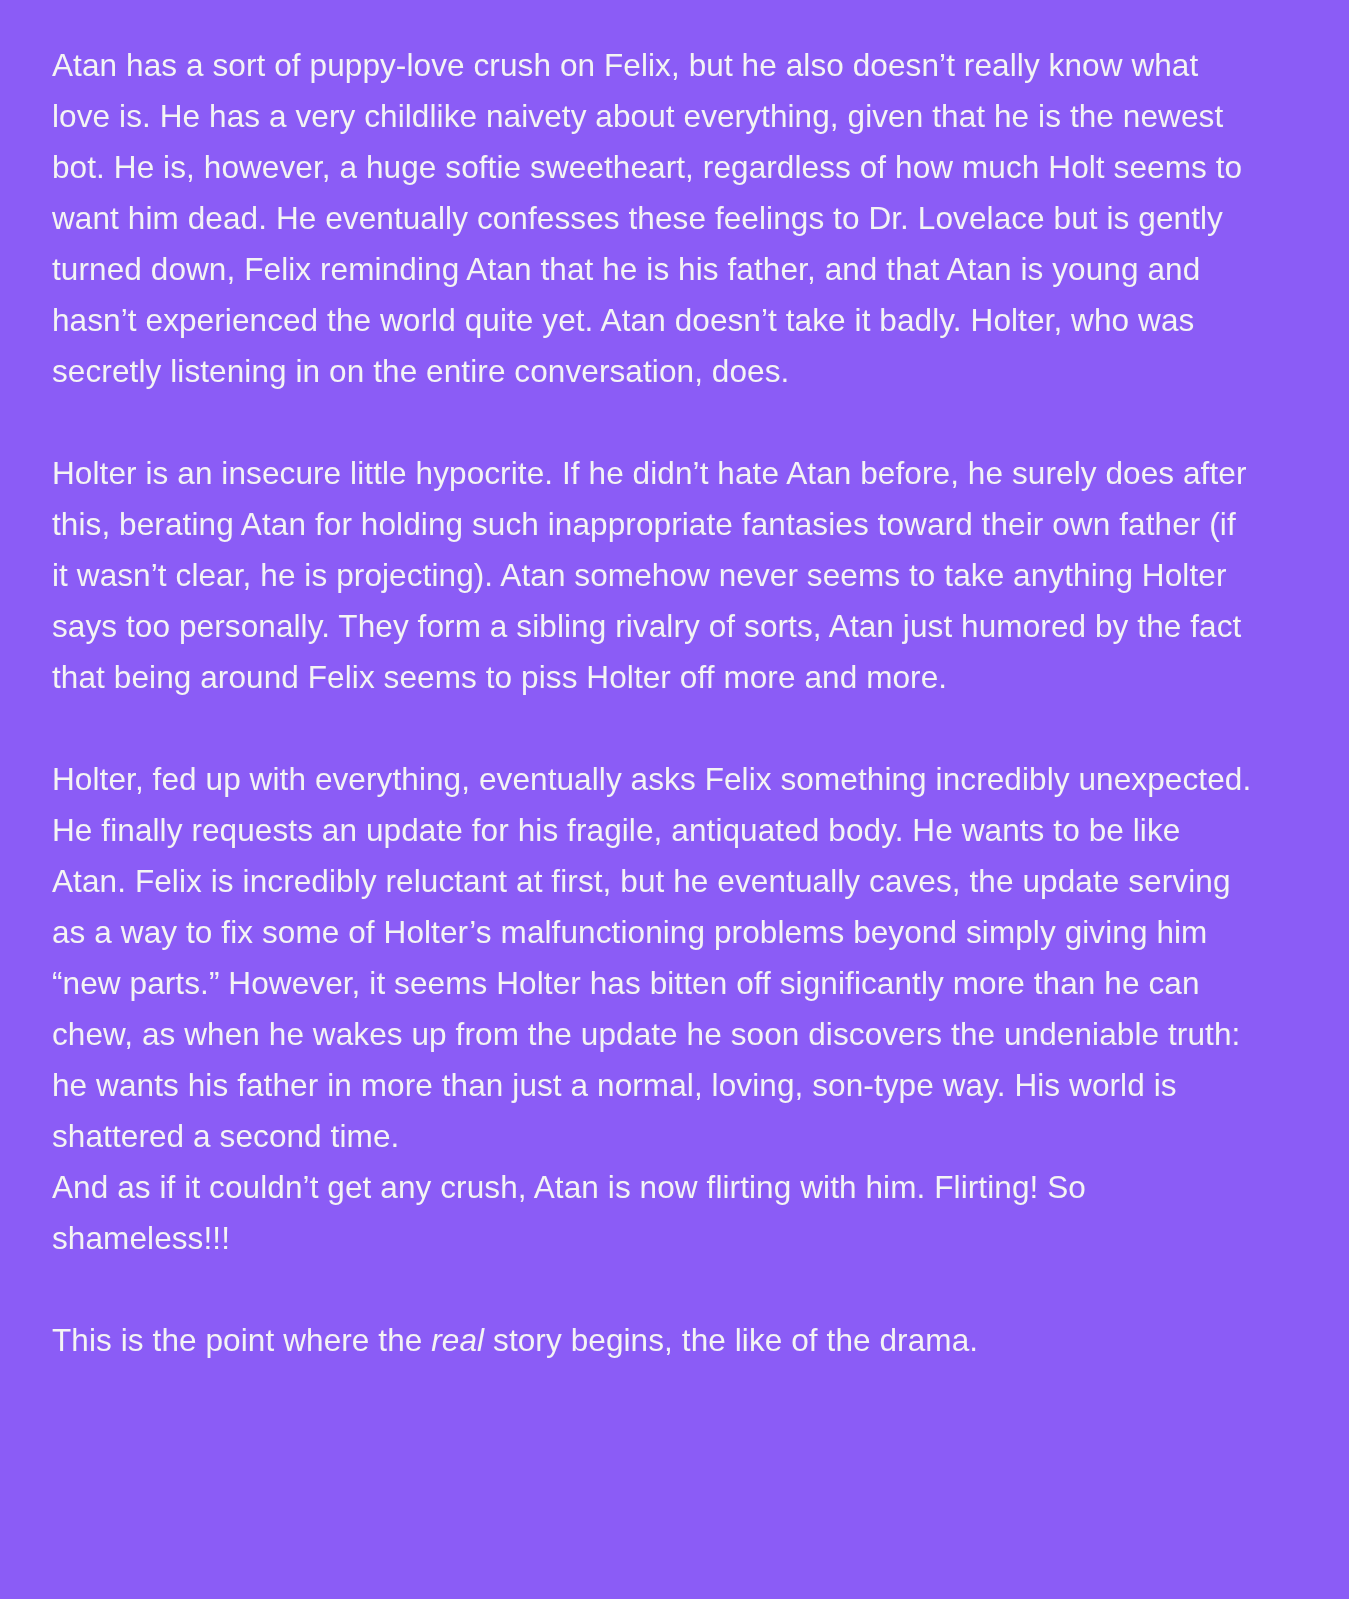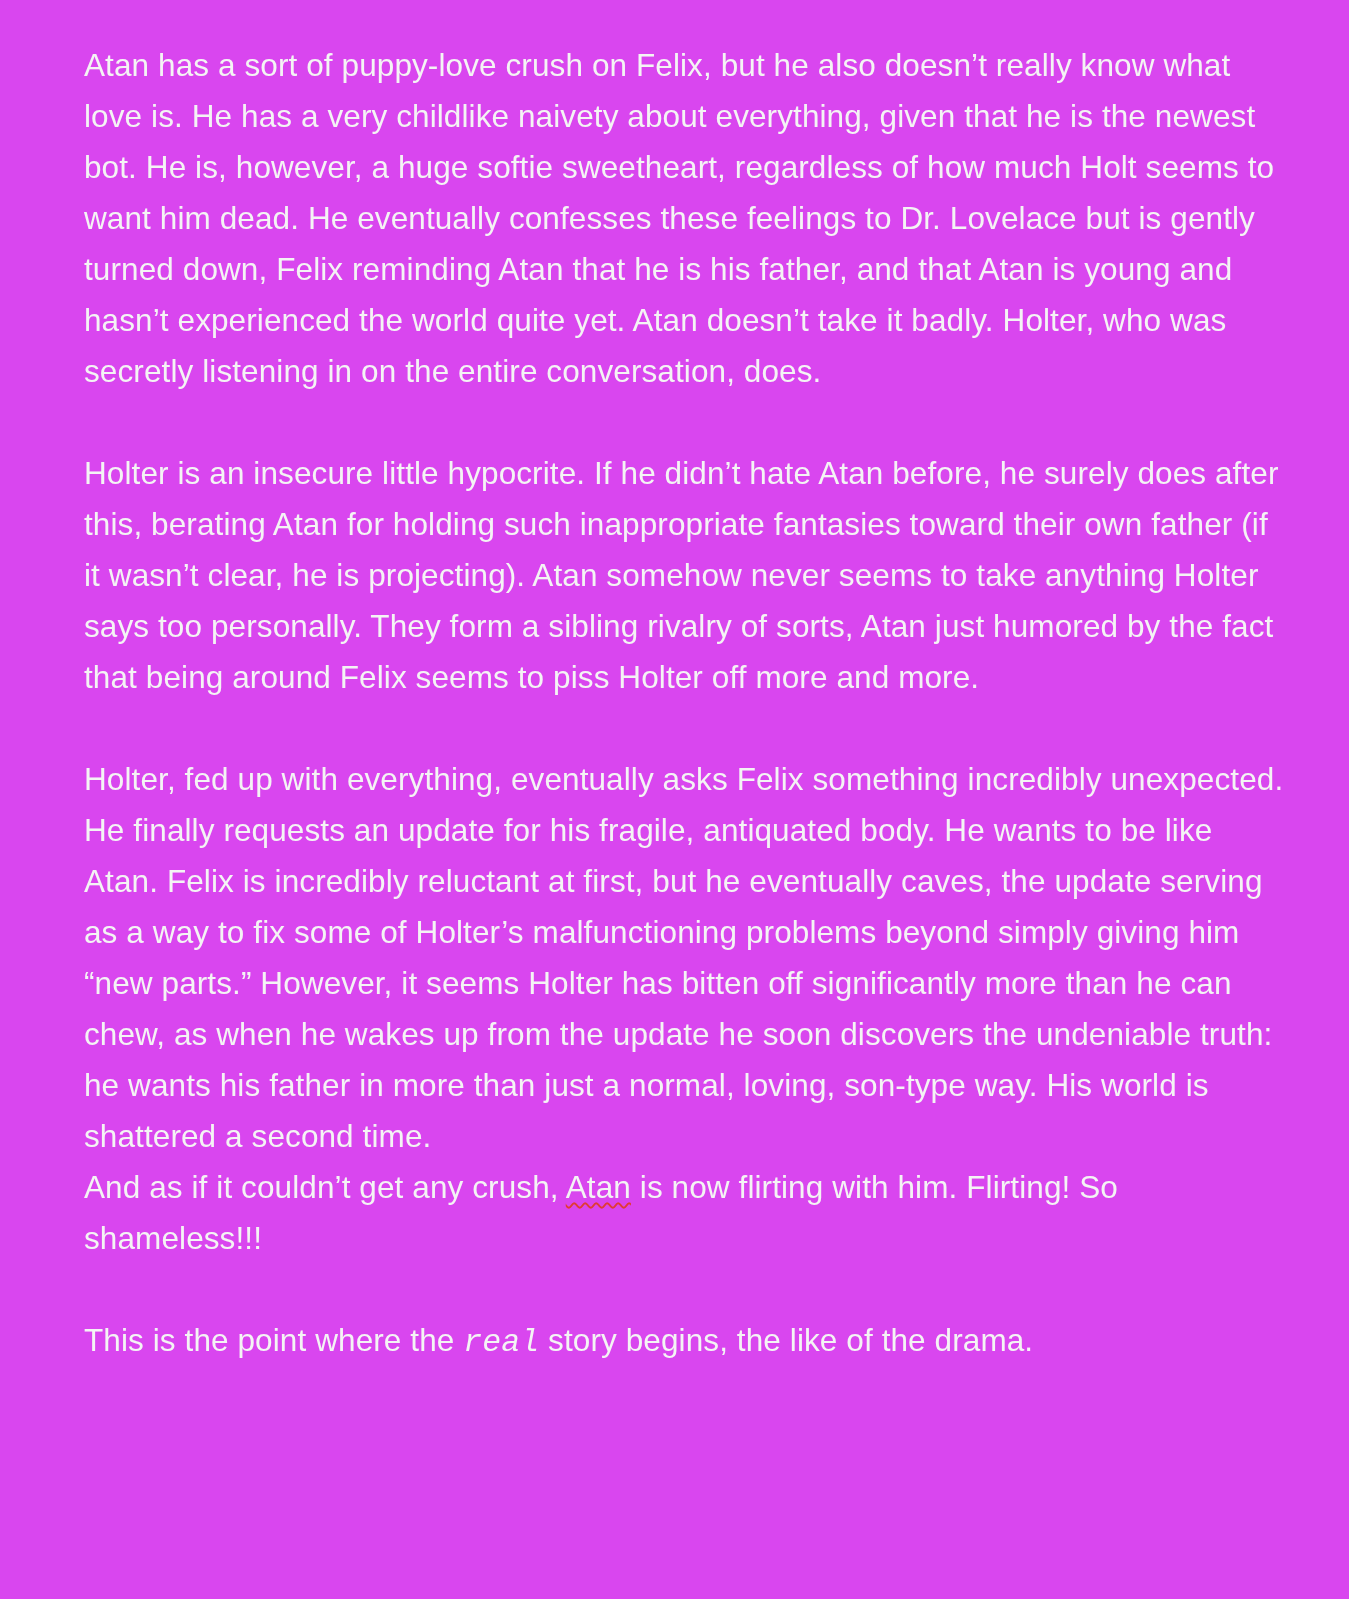"Atan has a sort of" .doc { background: #d946ef -> #8b5cf6; padding: 40px 60px 40px 84px -> 40px 60px 40px 52px }
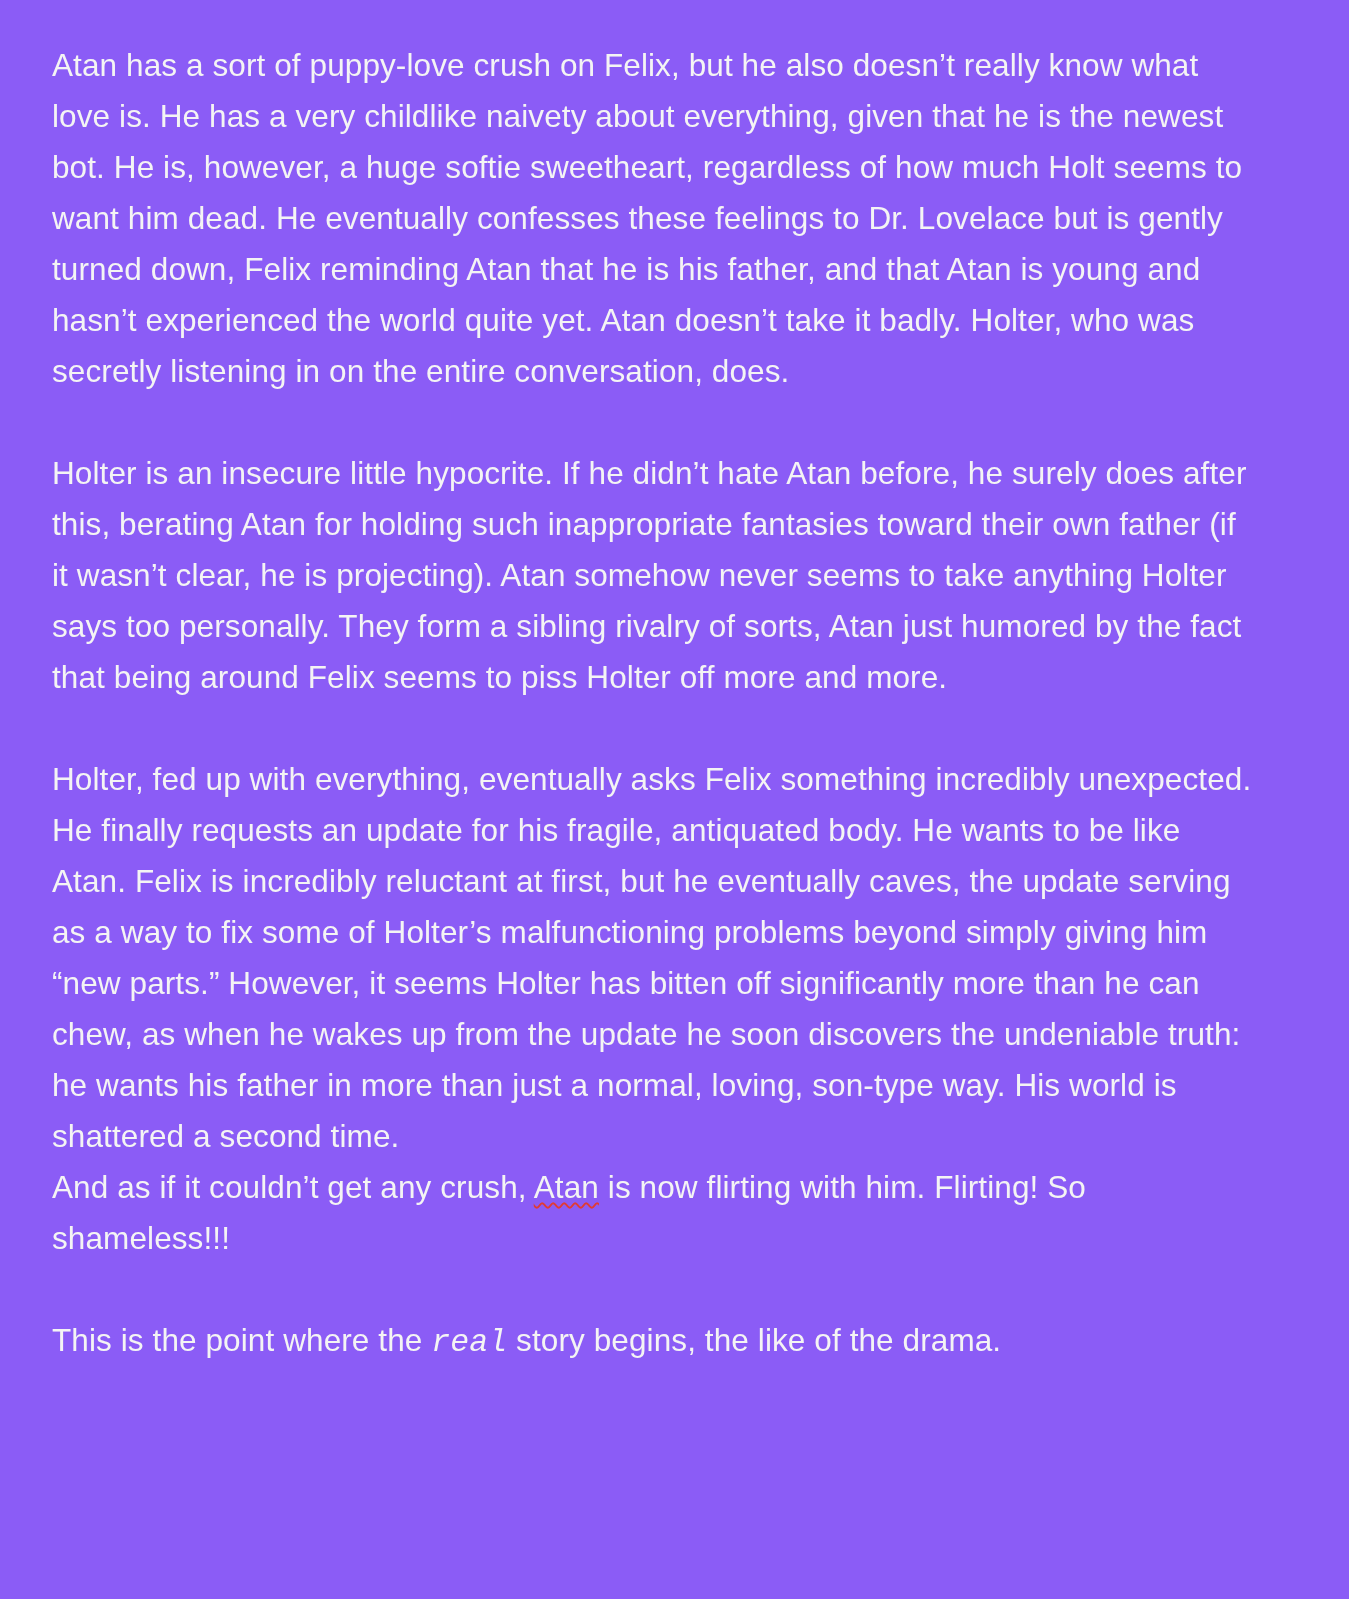"Atan" .misspelled { text-decoration: underline -> none }
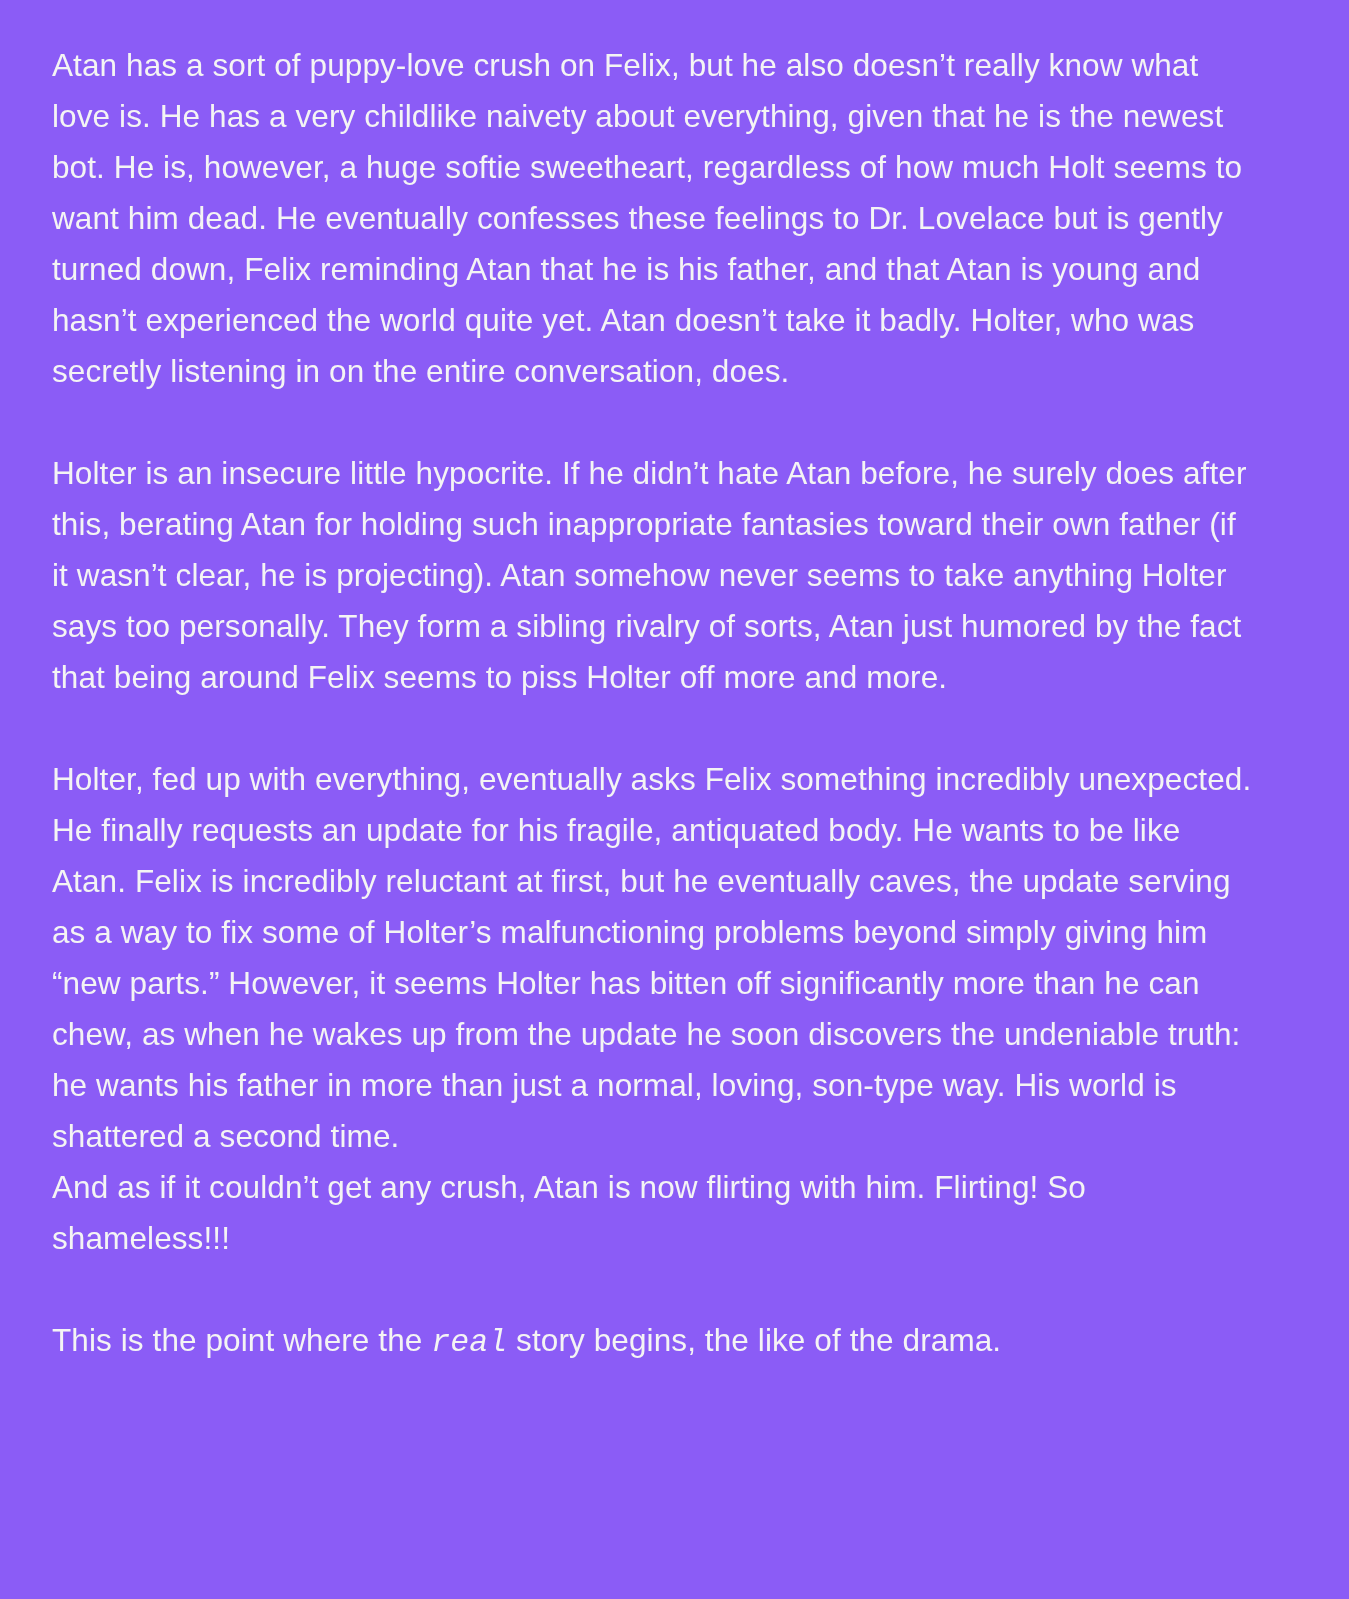"real" em.italic { font-family: Liberation Mono, monospace -> none }
